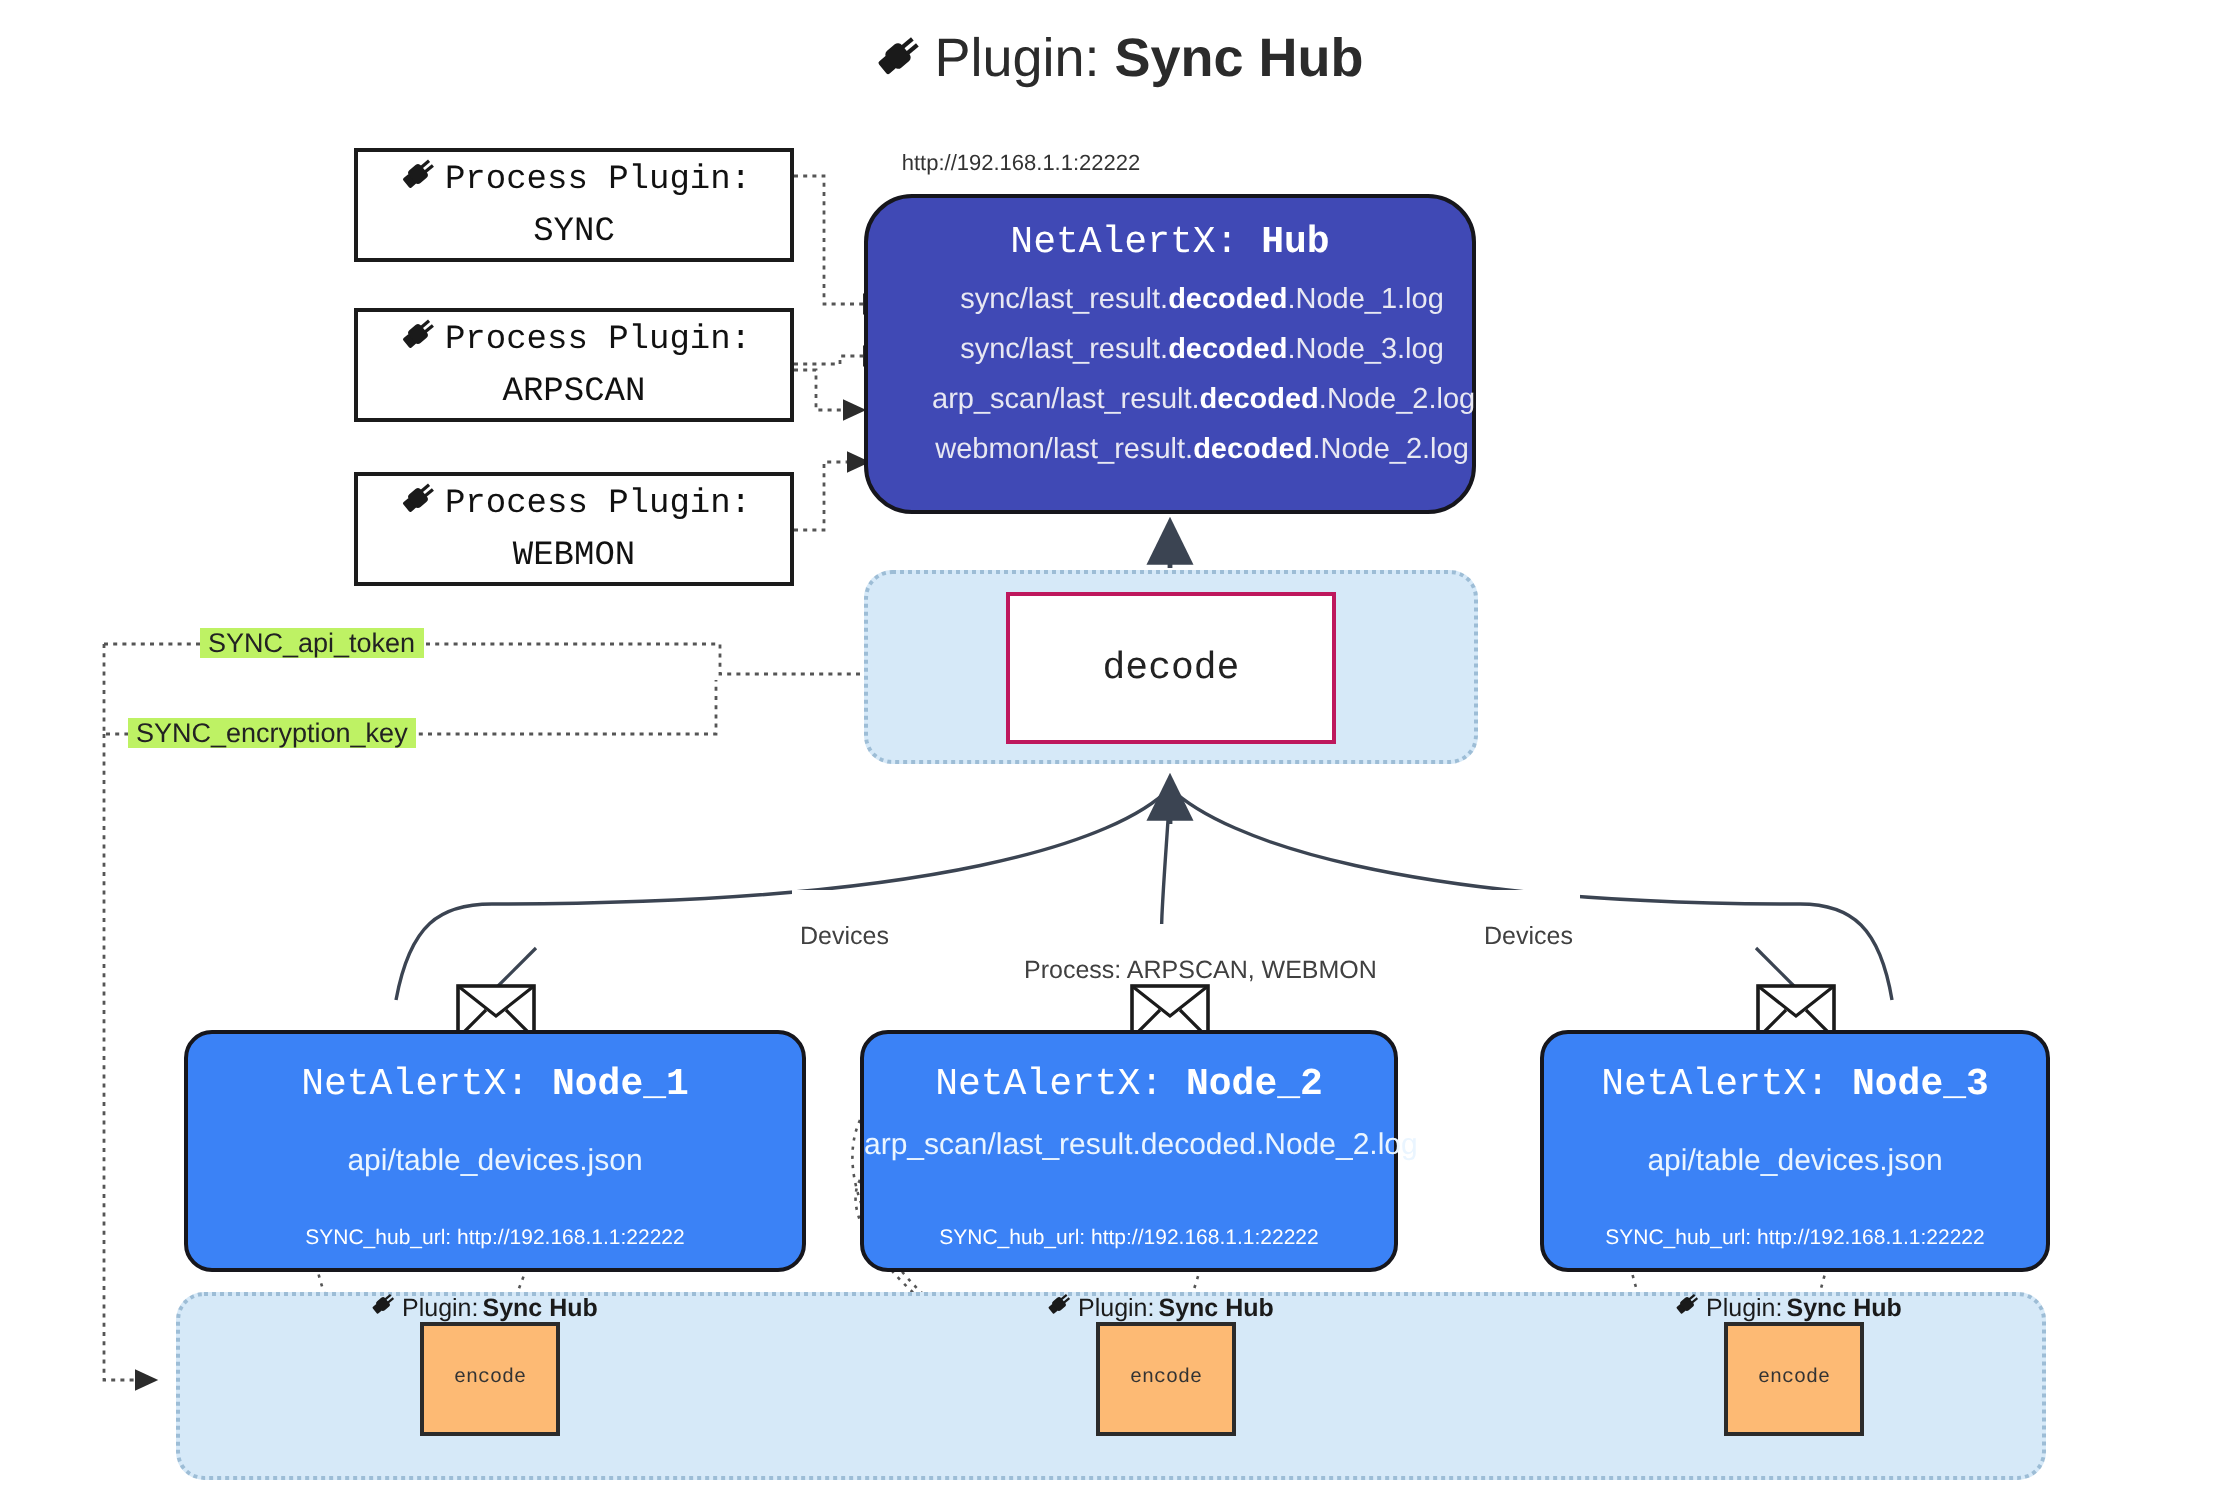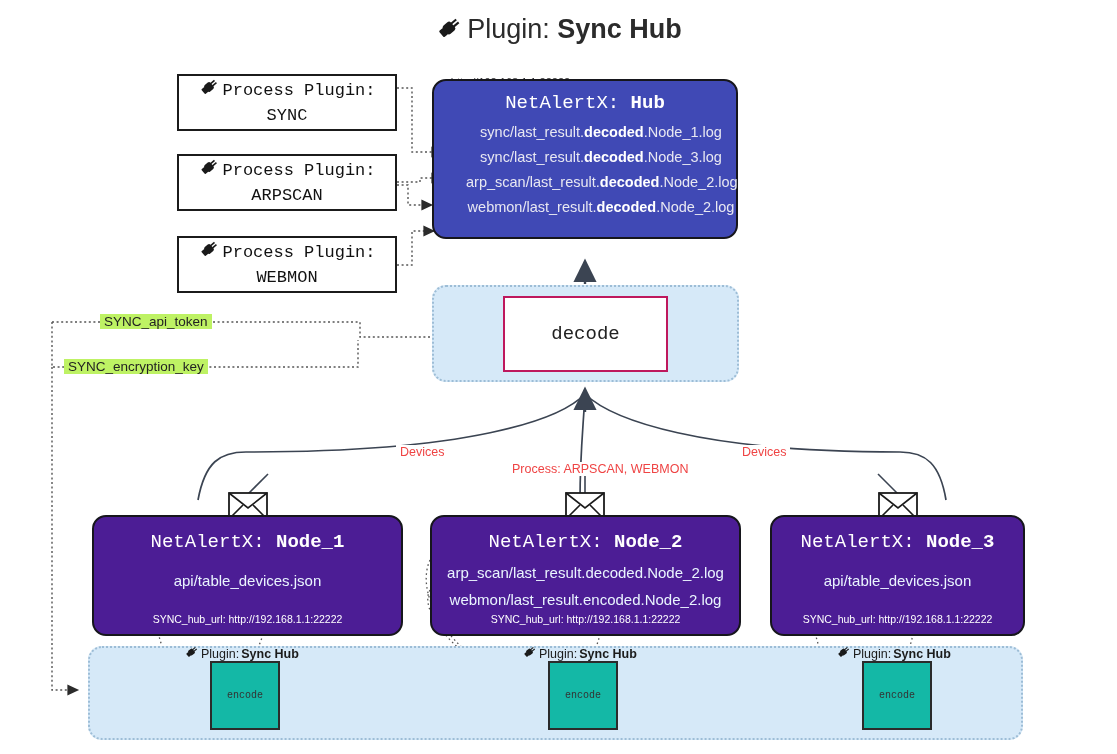"NetAlertX: Hub" #hub { border-radius: 14px -> 24px; top: 79px -> 97px }
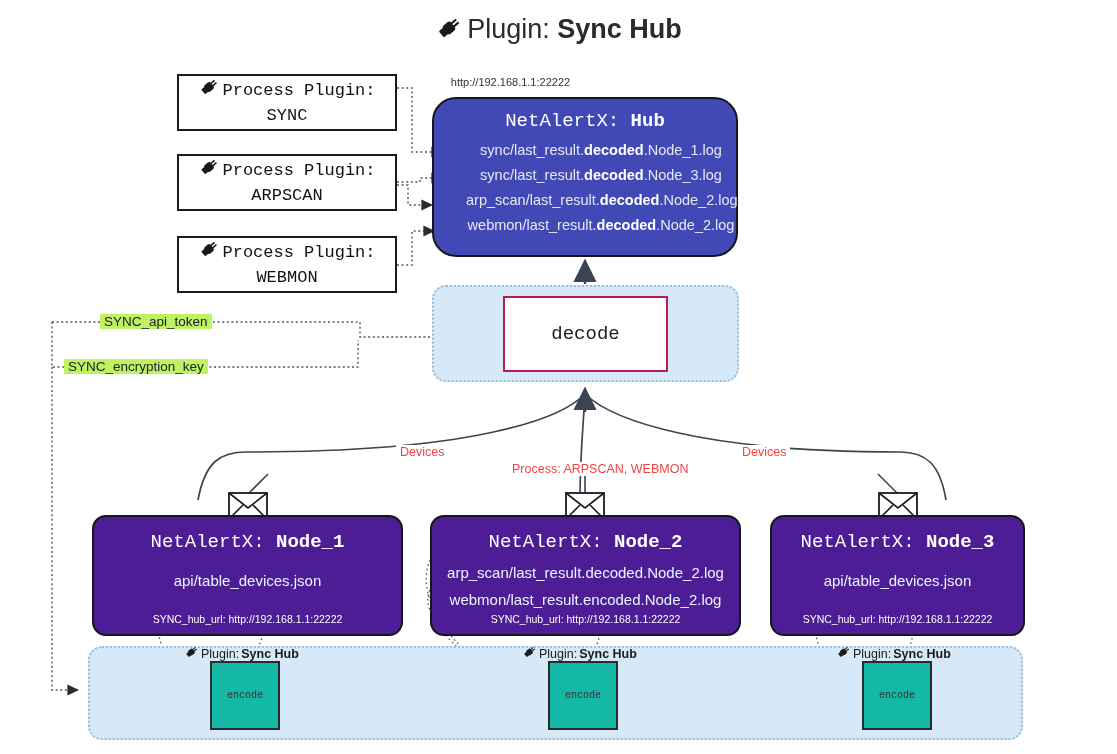"Devices" .edgelabel { color: #ef4444 -> #404040; padding: 0 4px -> 16px 4px }
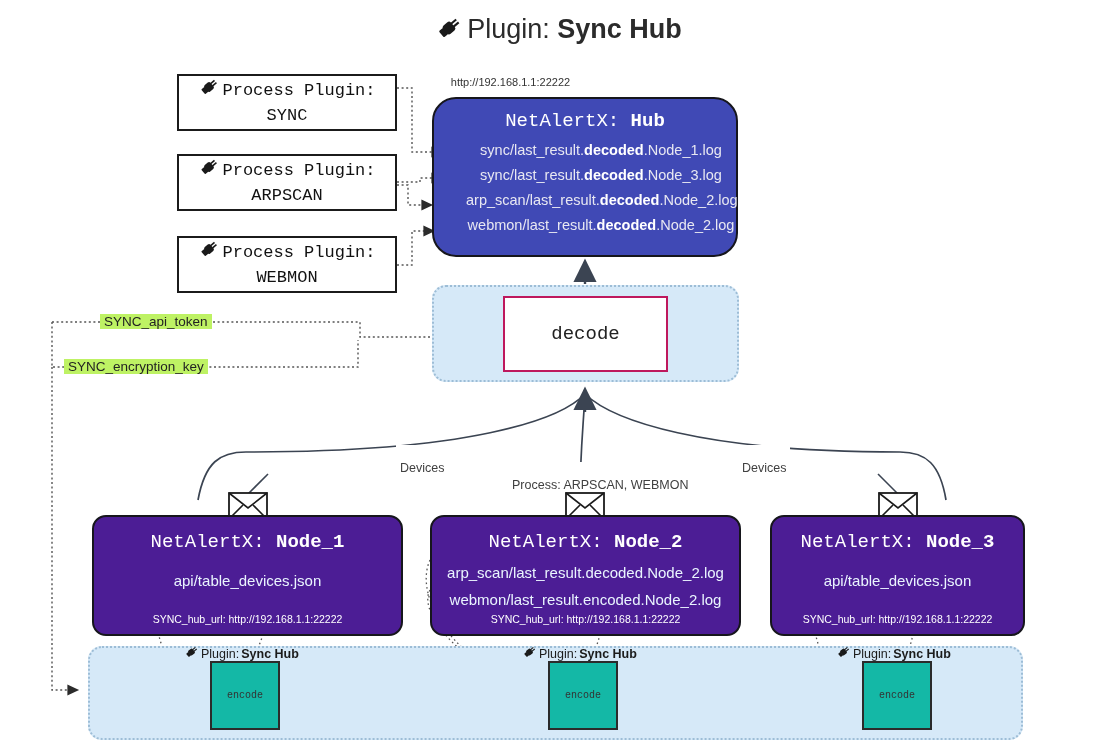"NetAlertX: Node_1" .node { background: #4c1d95 -> #3b82f6 }
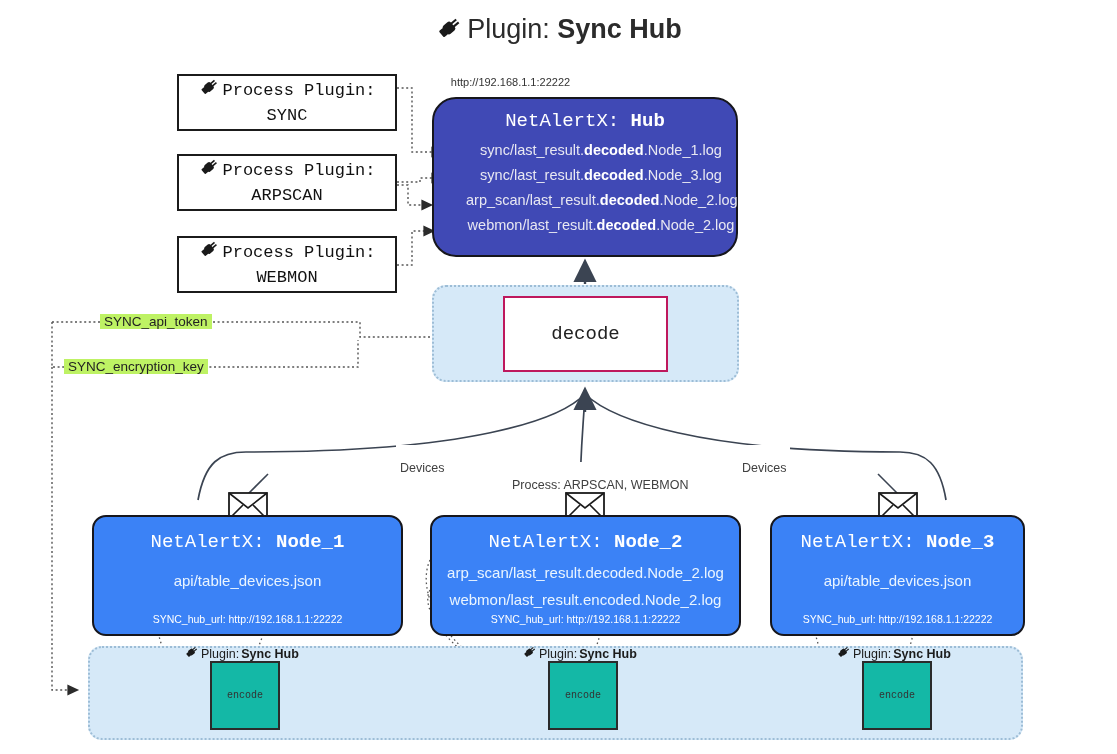"NetAlertX: Node_2" div.node { width: 311px -> 269px }
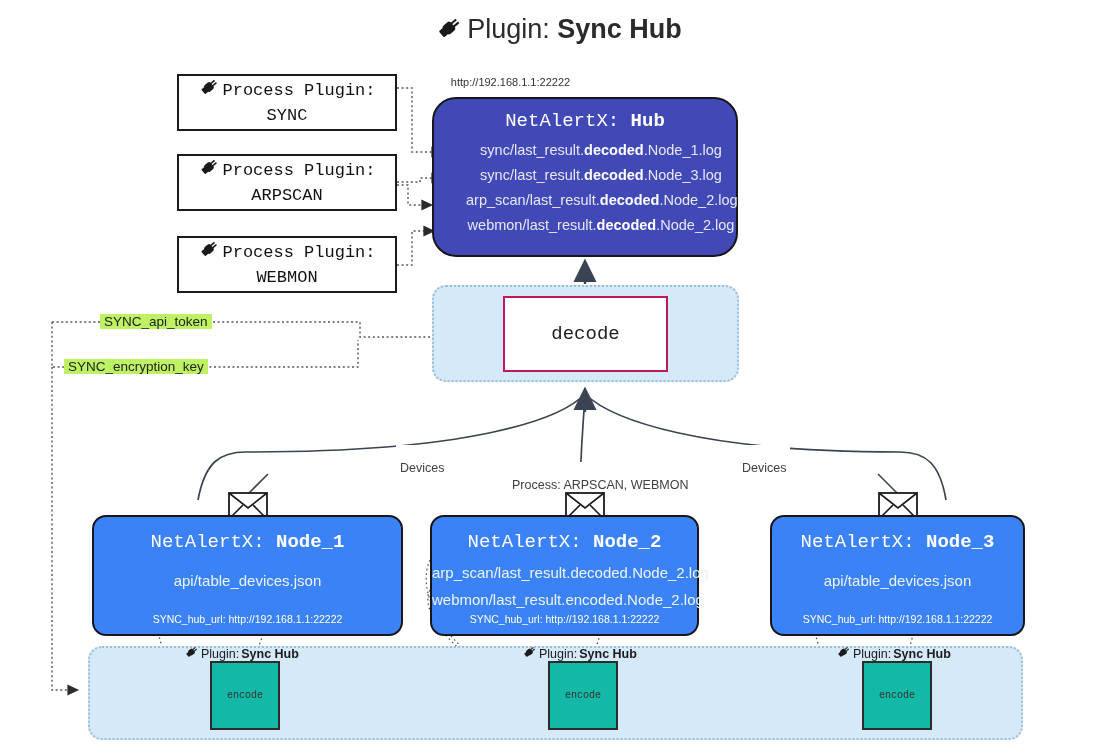"webmon/last_result.encoded.Node_2.log" div.nline { html: <div>webmon/last_result.encoded.Node_2.log</div> -> none }
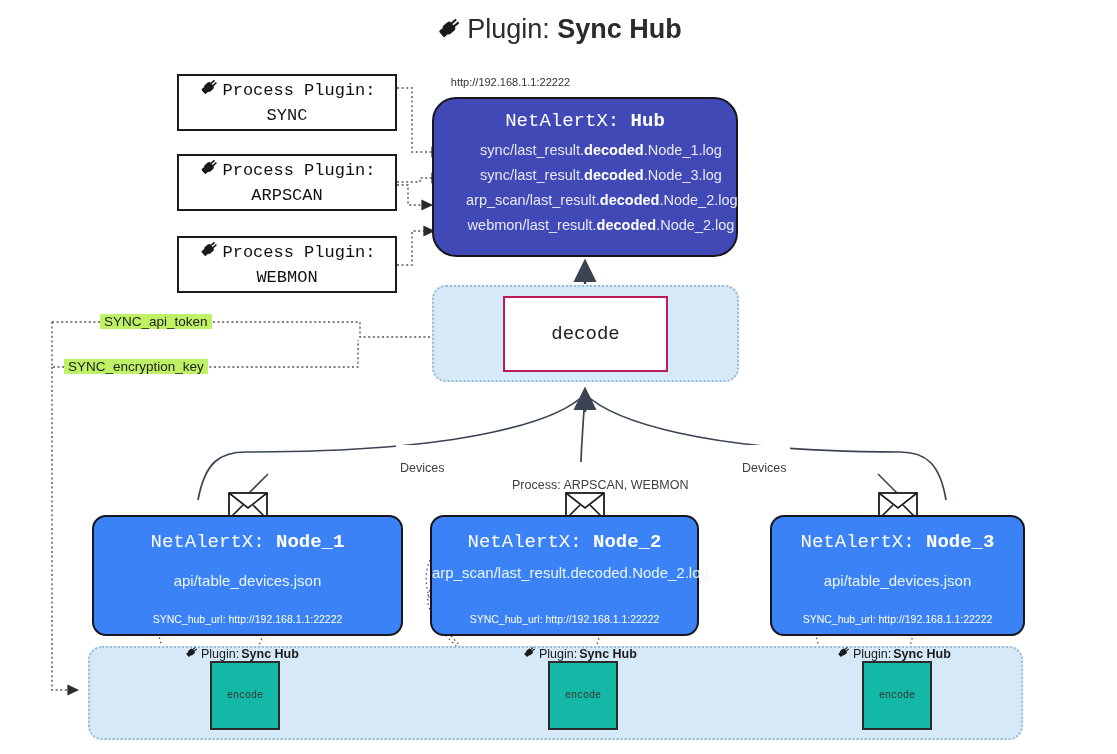"encode" .encbox { background: #14b8a6 -> #fdba74; height: 69px -> 57px }
